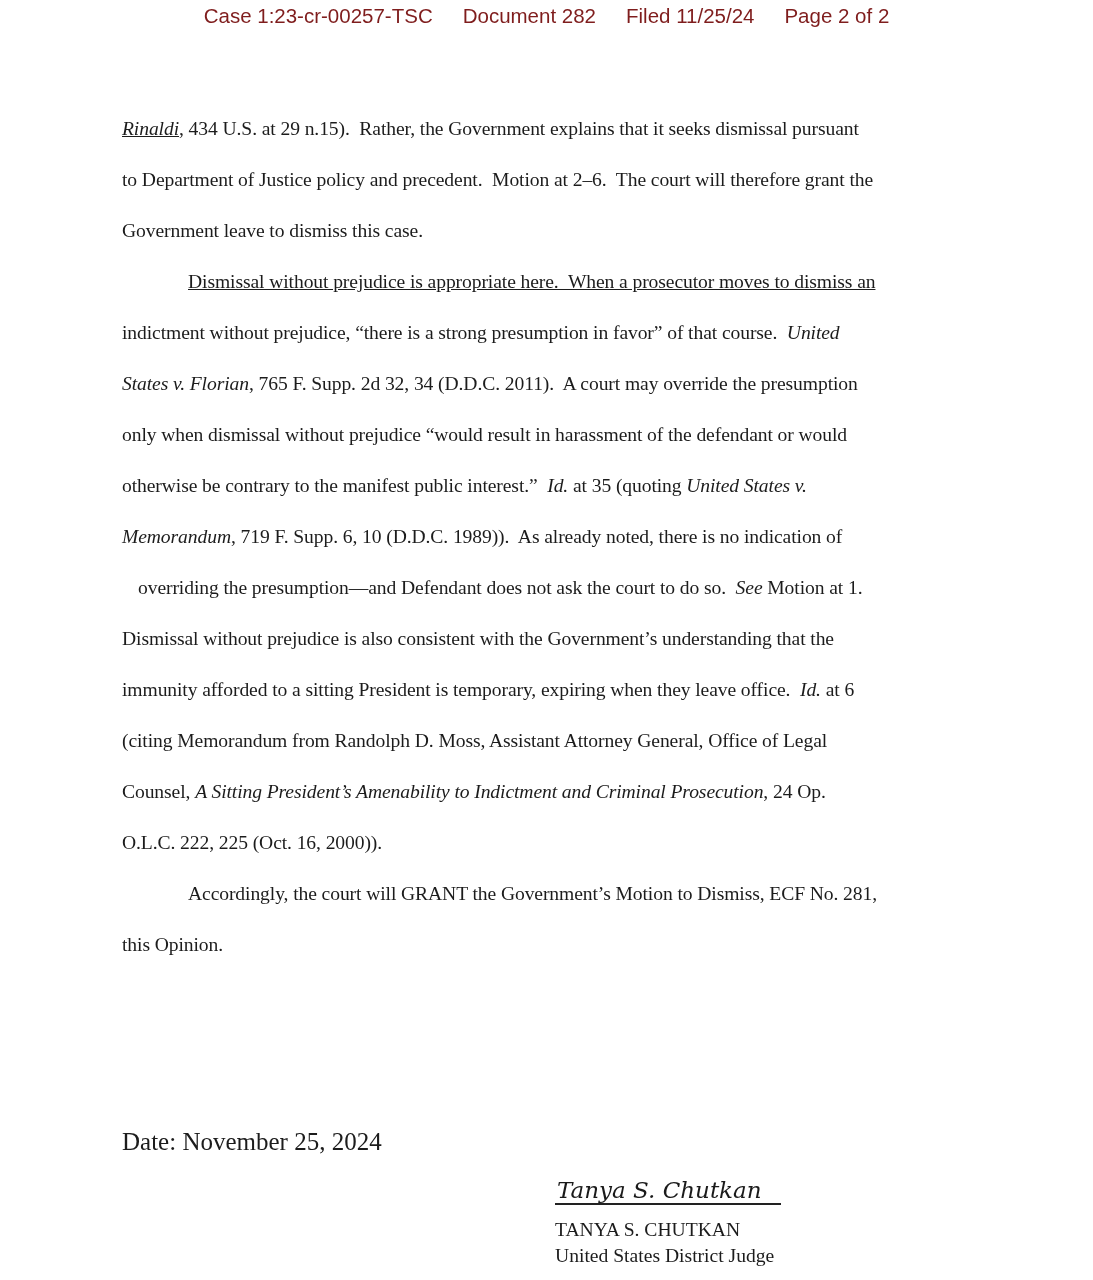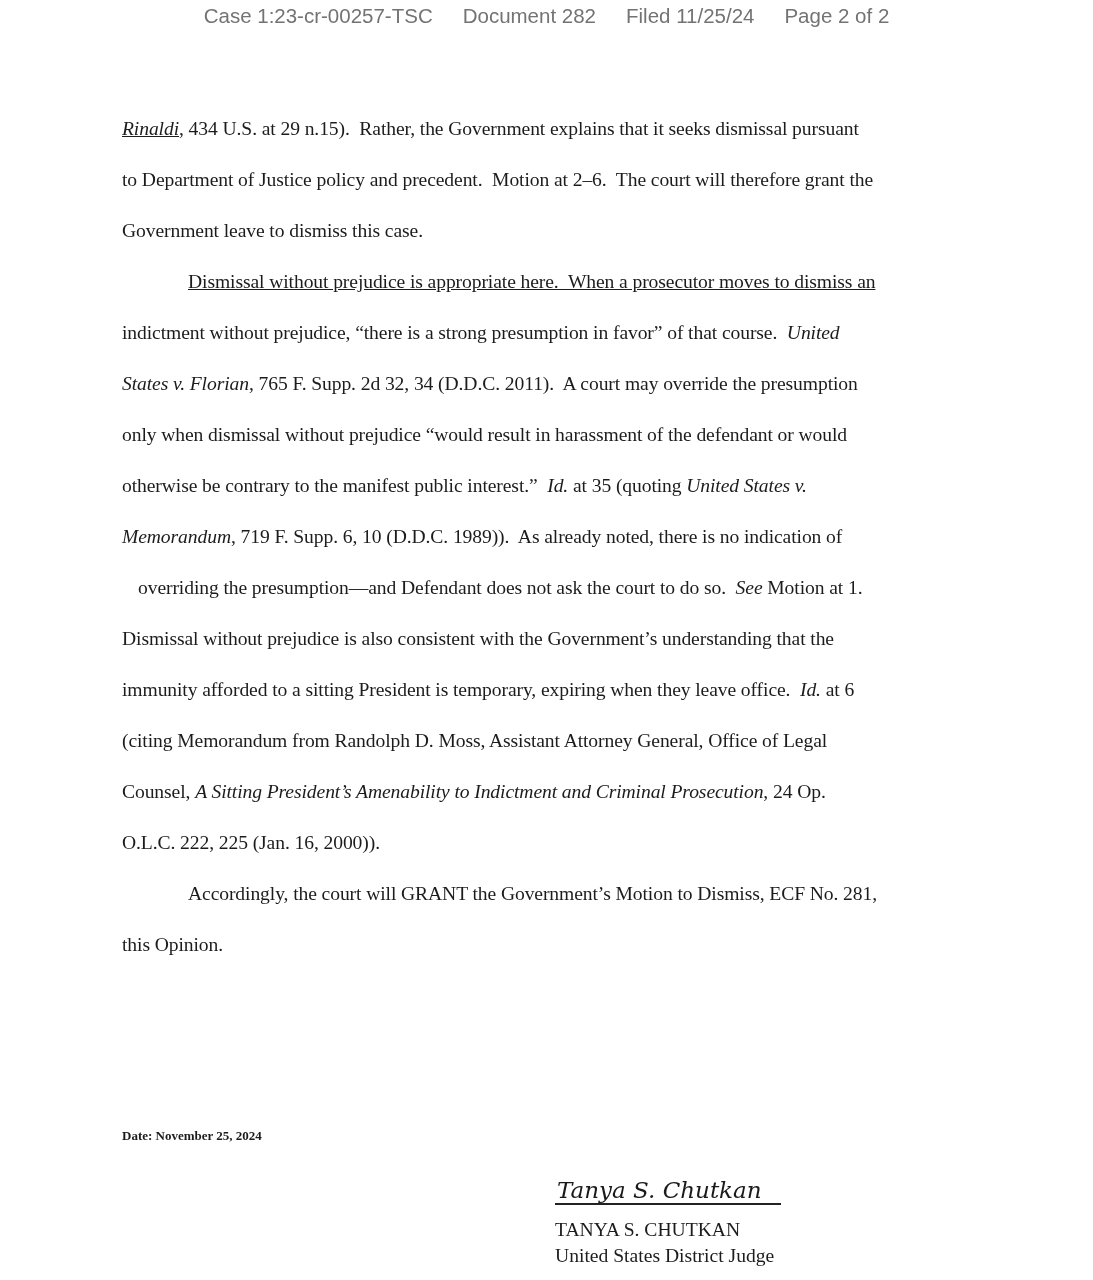"Case 1:23-cr-00257-TSC Document 282" .header { color: #737373 -> #7f1d1d }
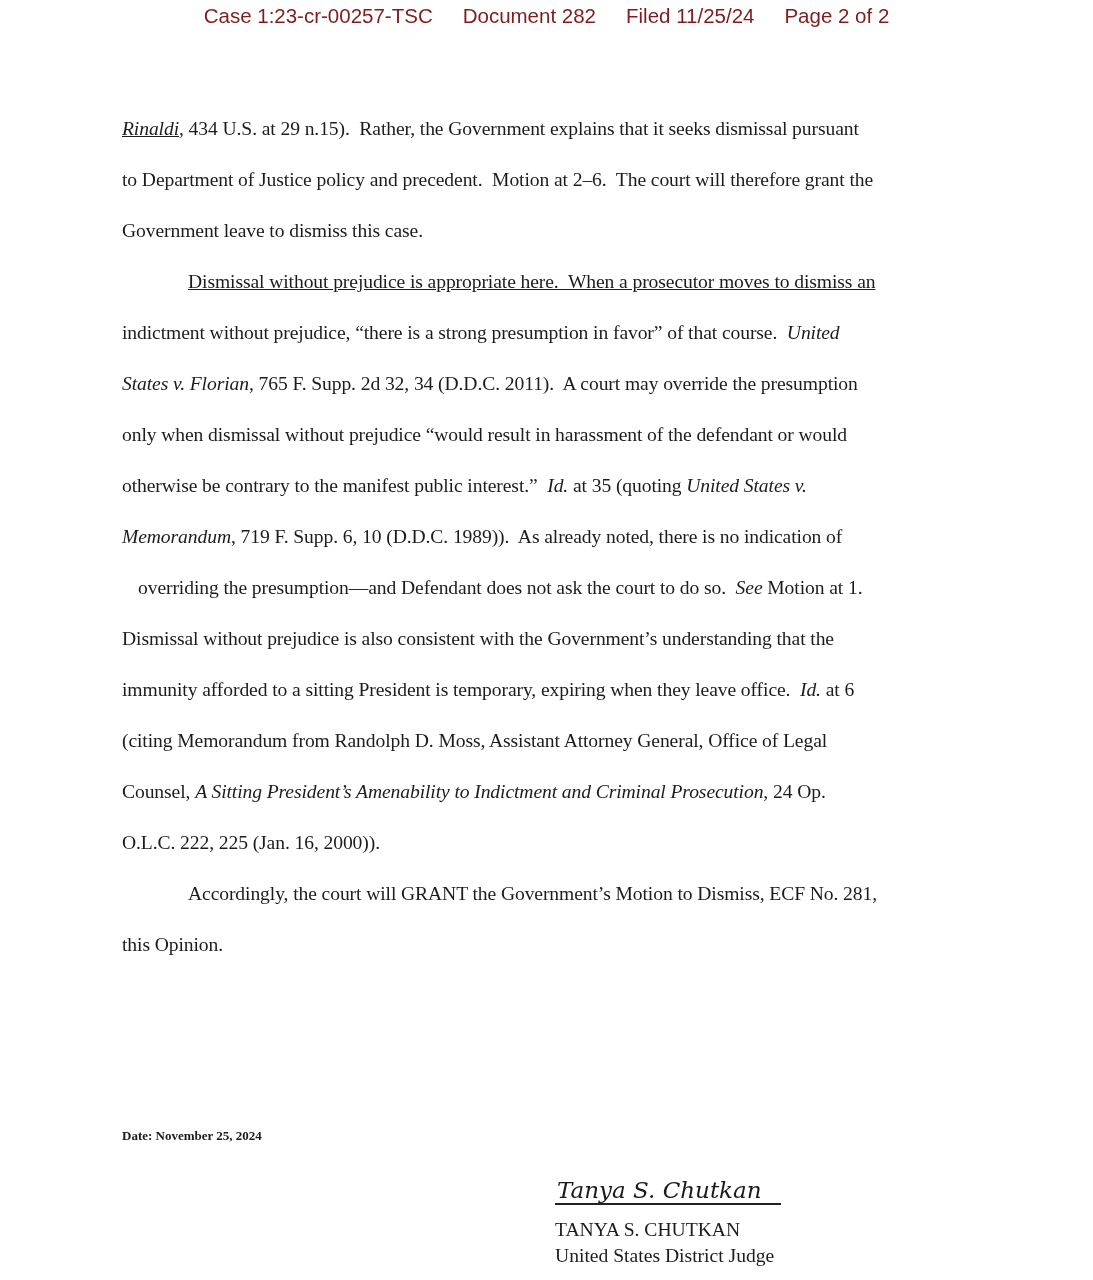"O.L.C. 222, 225 (Jan. 16," span { text: Jan -> Oct }
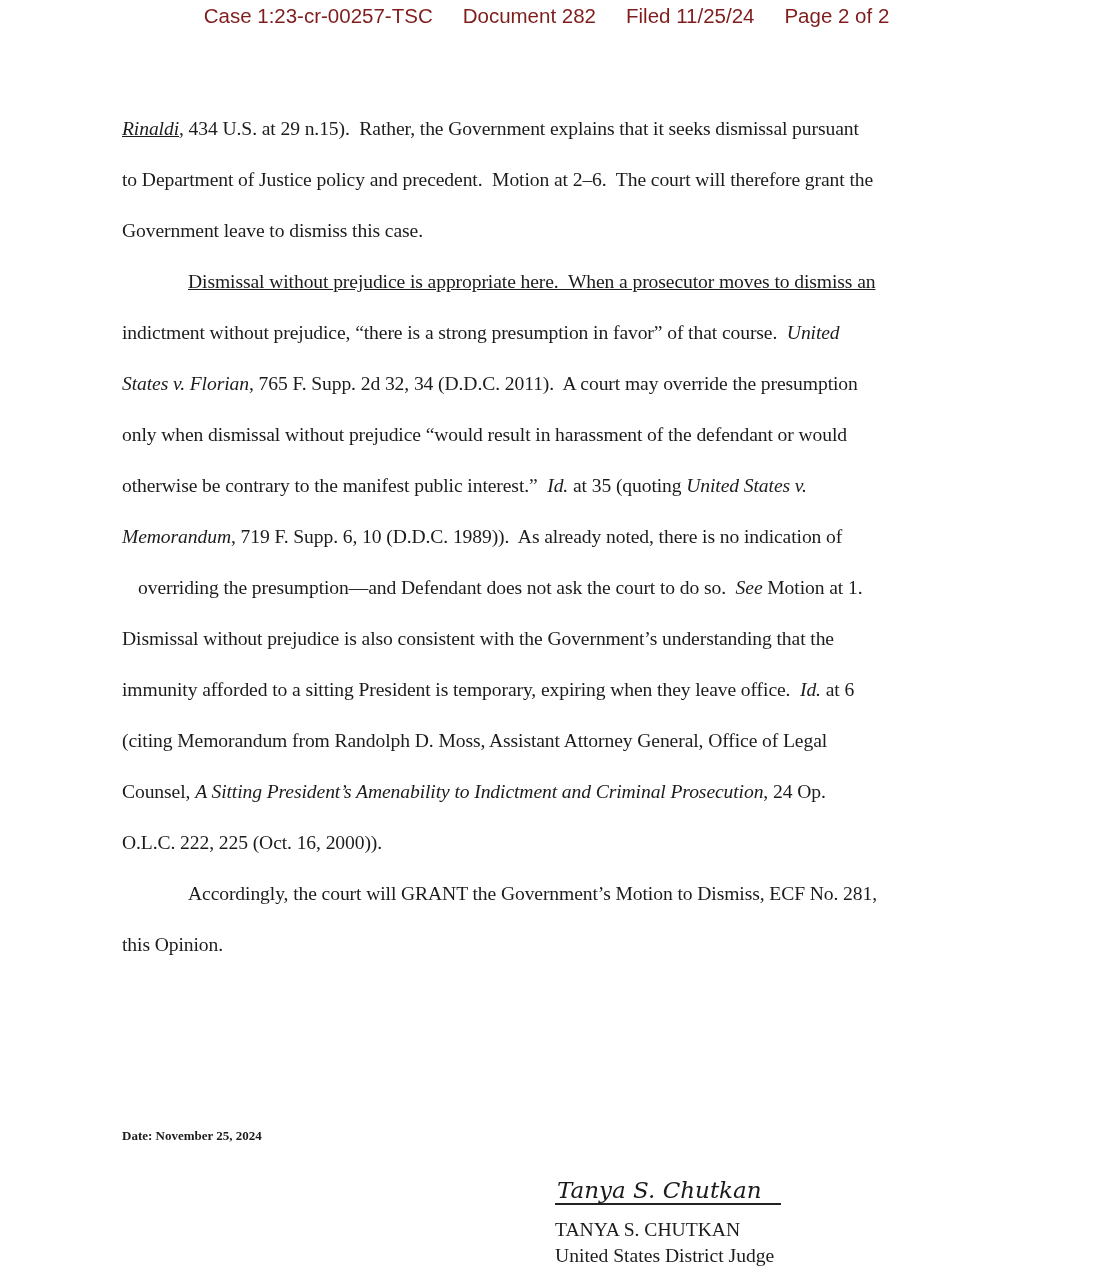"Date: November 25, 2024" .date { font-size: 13px -> 25px; font-weight: bold -> none }
